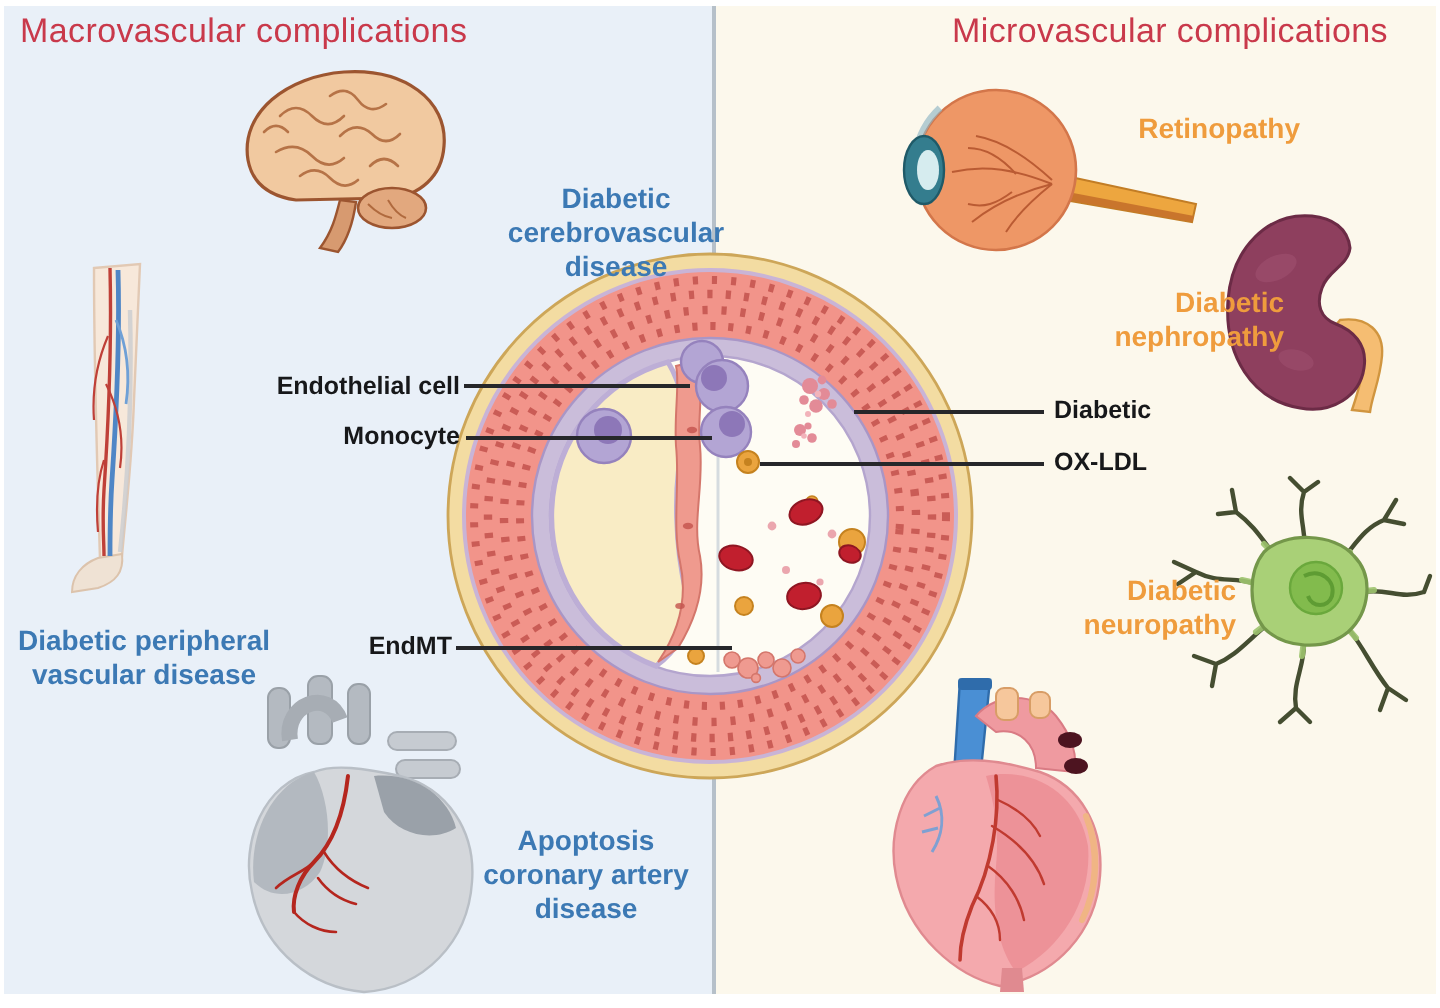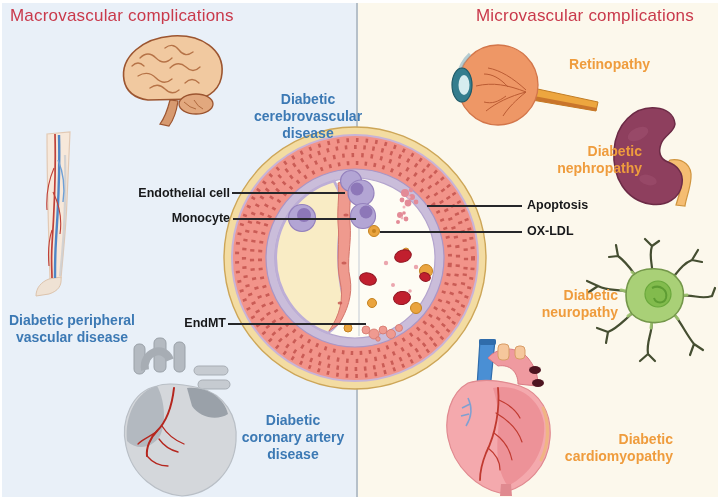"Apoptosis" div.vessel-label { text: Apoptosis -> Diabetic }
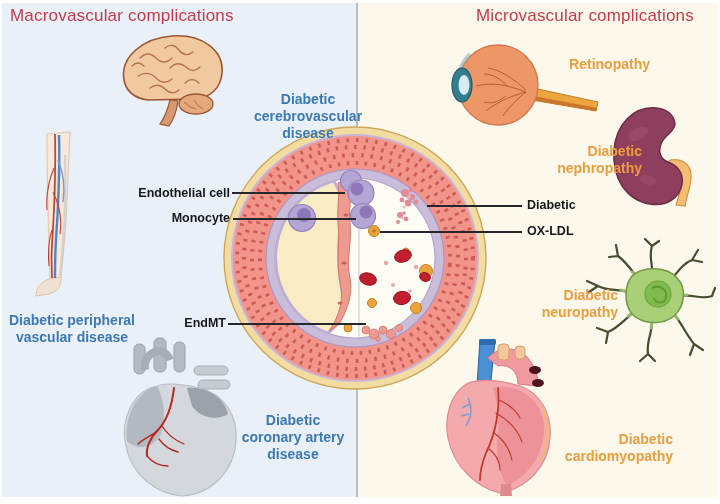"Diabetic coronary artery disease" div.organ-label { text: Diabetic -> Apoptosis }
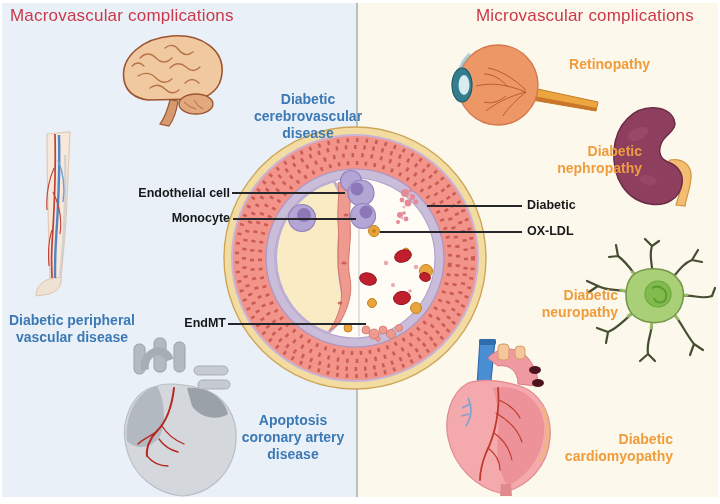"Diabetic cardiomyopathy" div.organ-label { html: <div>Diabetic cardiomyopathy</div> -> none }
